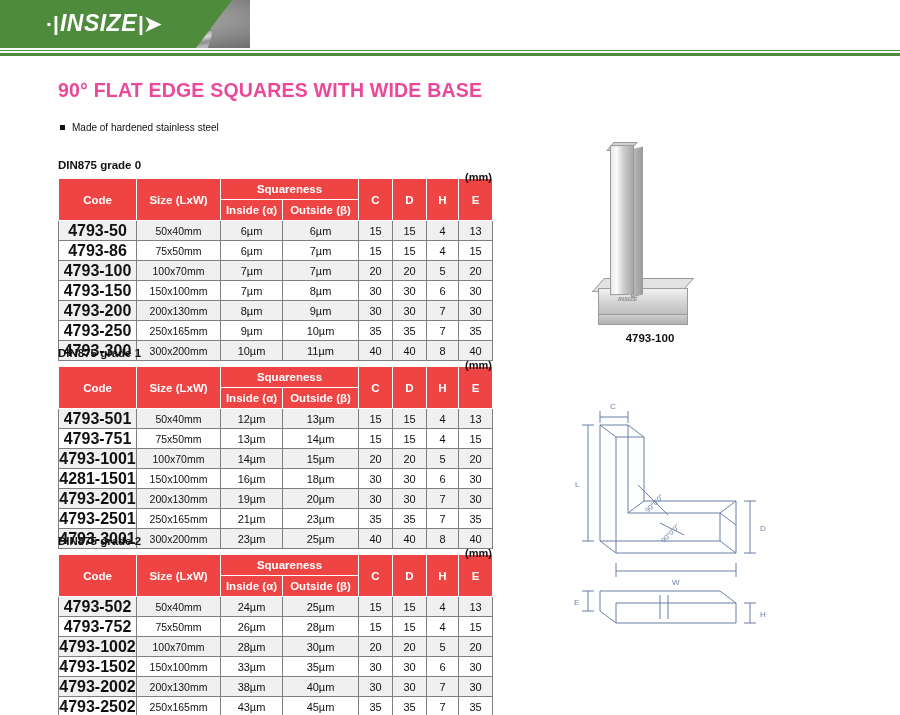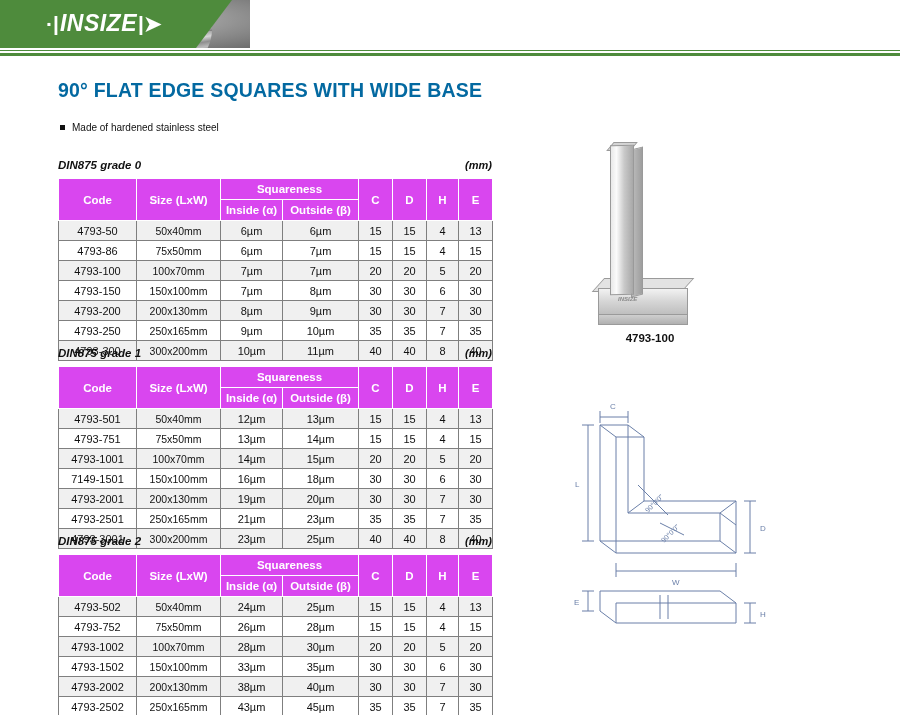"90° FLAT EDGE SQUARES WITH" .page-title { color: #0369a1 -> #ec4899 }
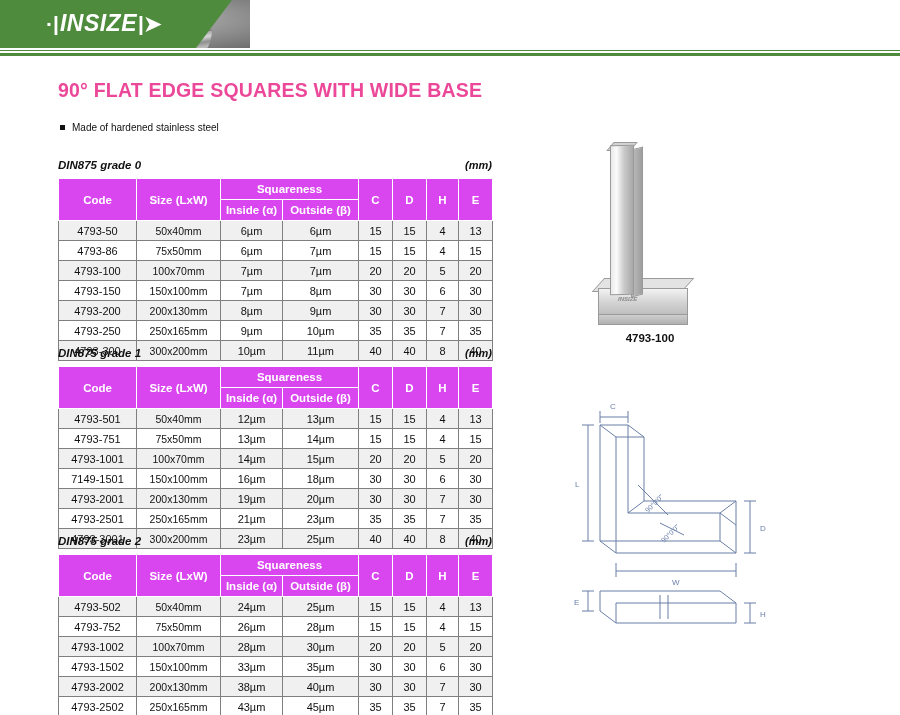"DIN875 grade 0" .tbl-caption { font-style: italic -> none }
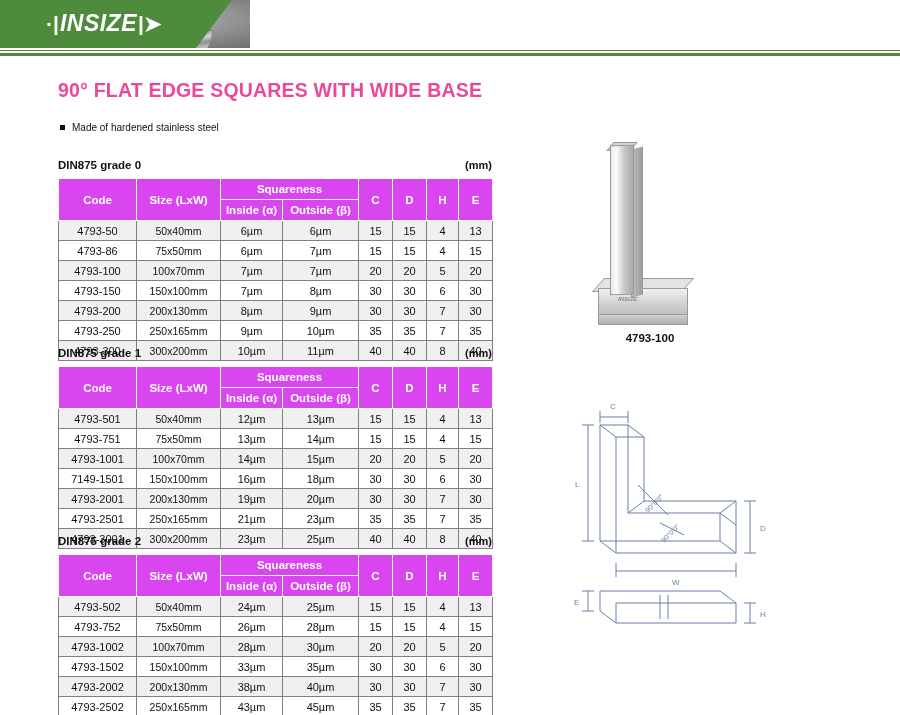"(mm)" .tbl-unit { top: 0 -> 12px }
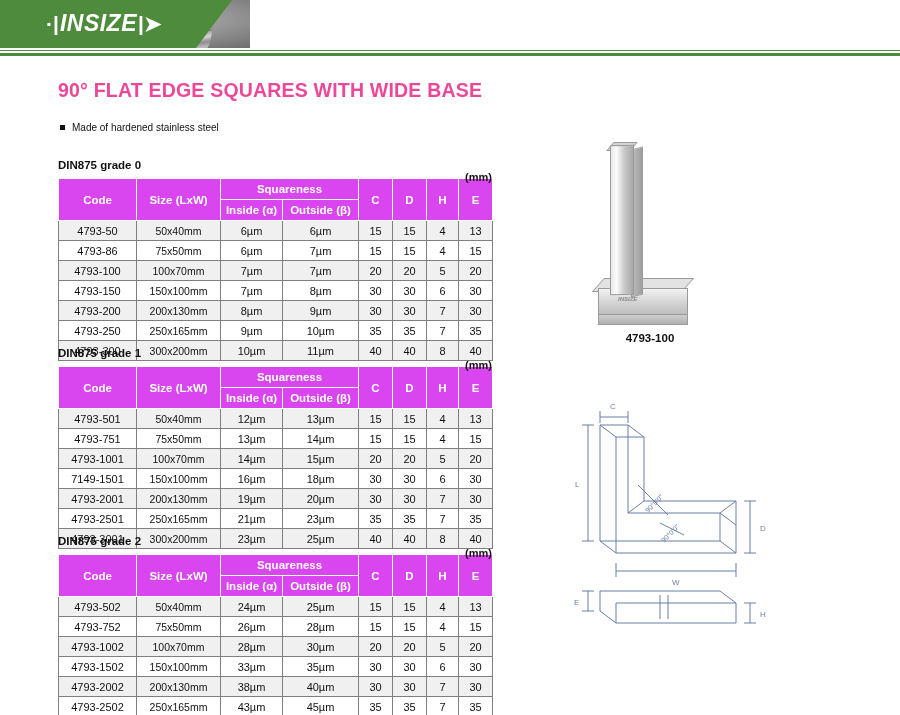"Squareness" table.spec thead th { background: #d946ef -> #ef4444 }
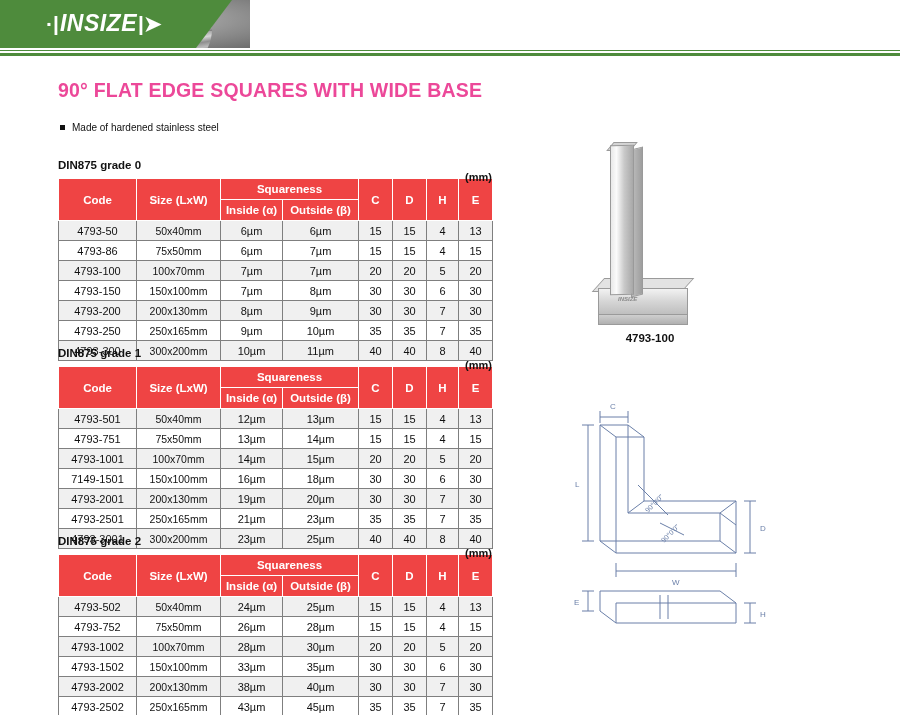"4793-50" table.spec tbody td.code { font-size: 11px -> 16px; font-weight: normal -> bold }
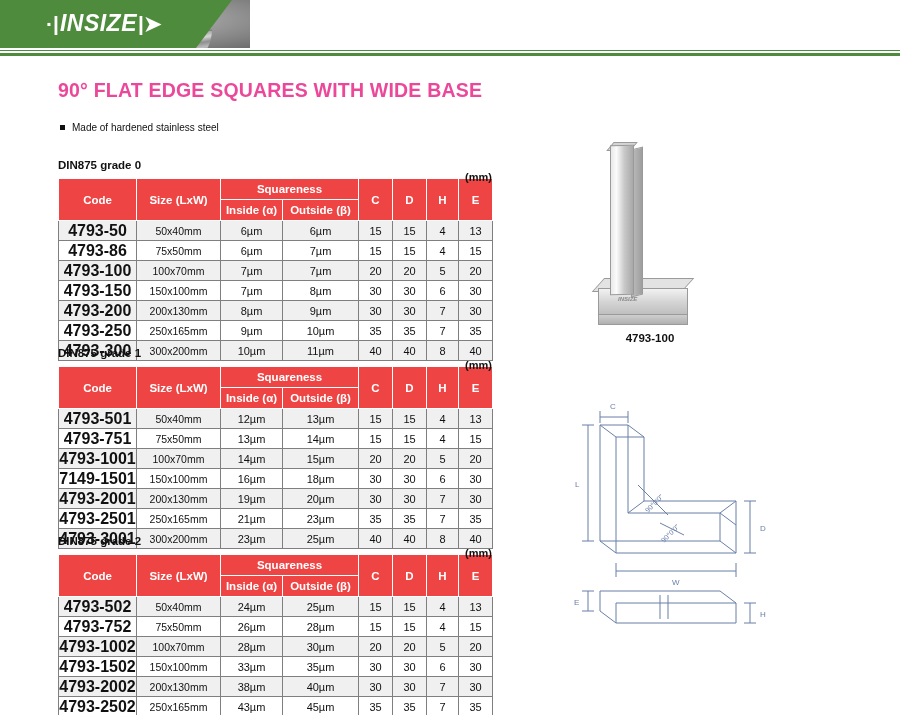"7149-1501" td.code { text: 7149-1501 -> 4281-1501 }
